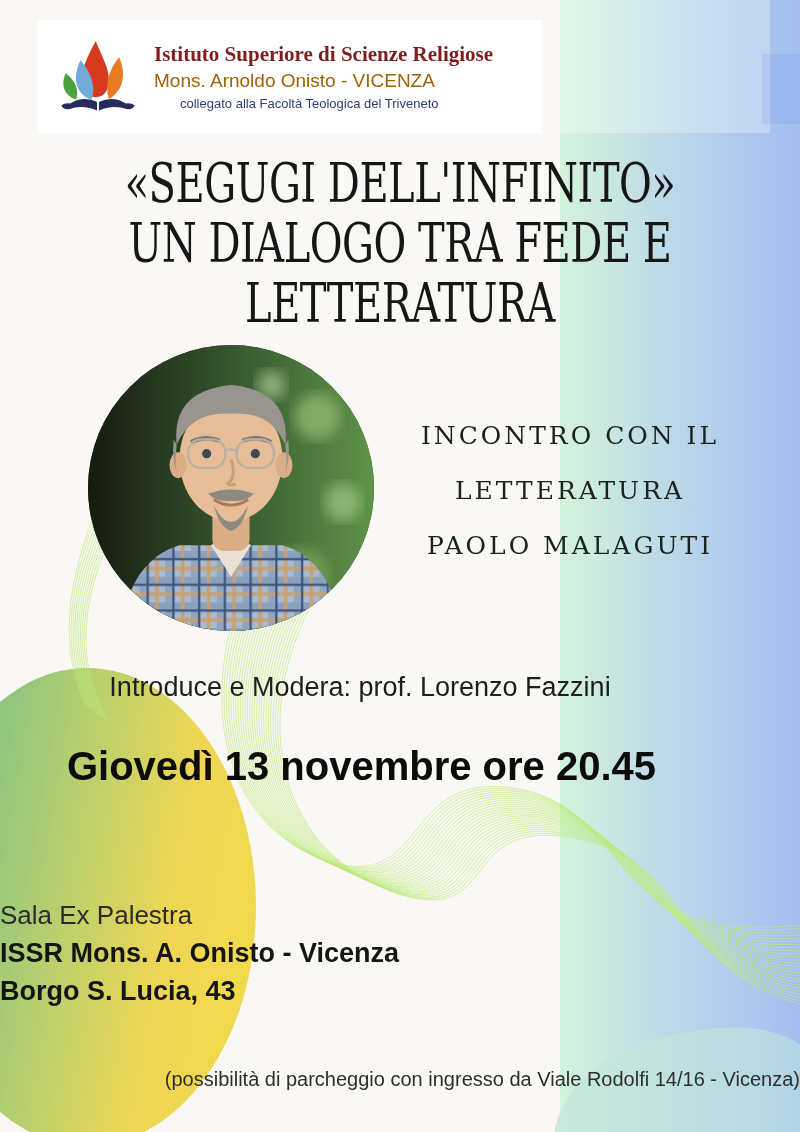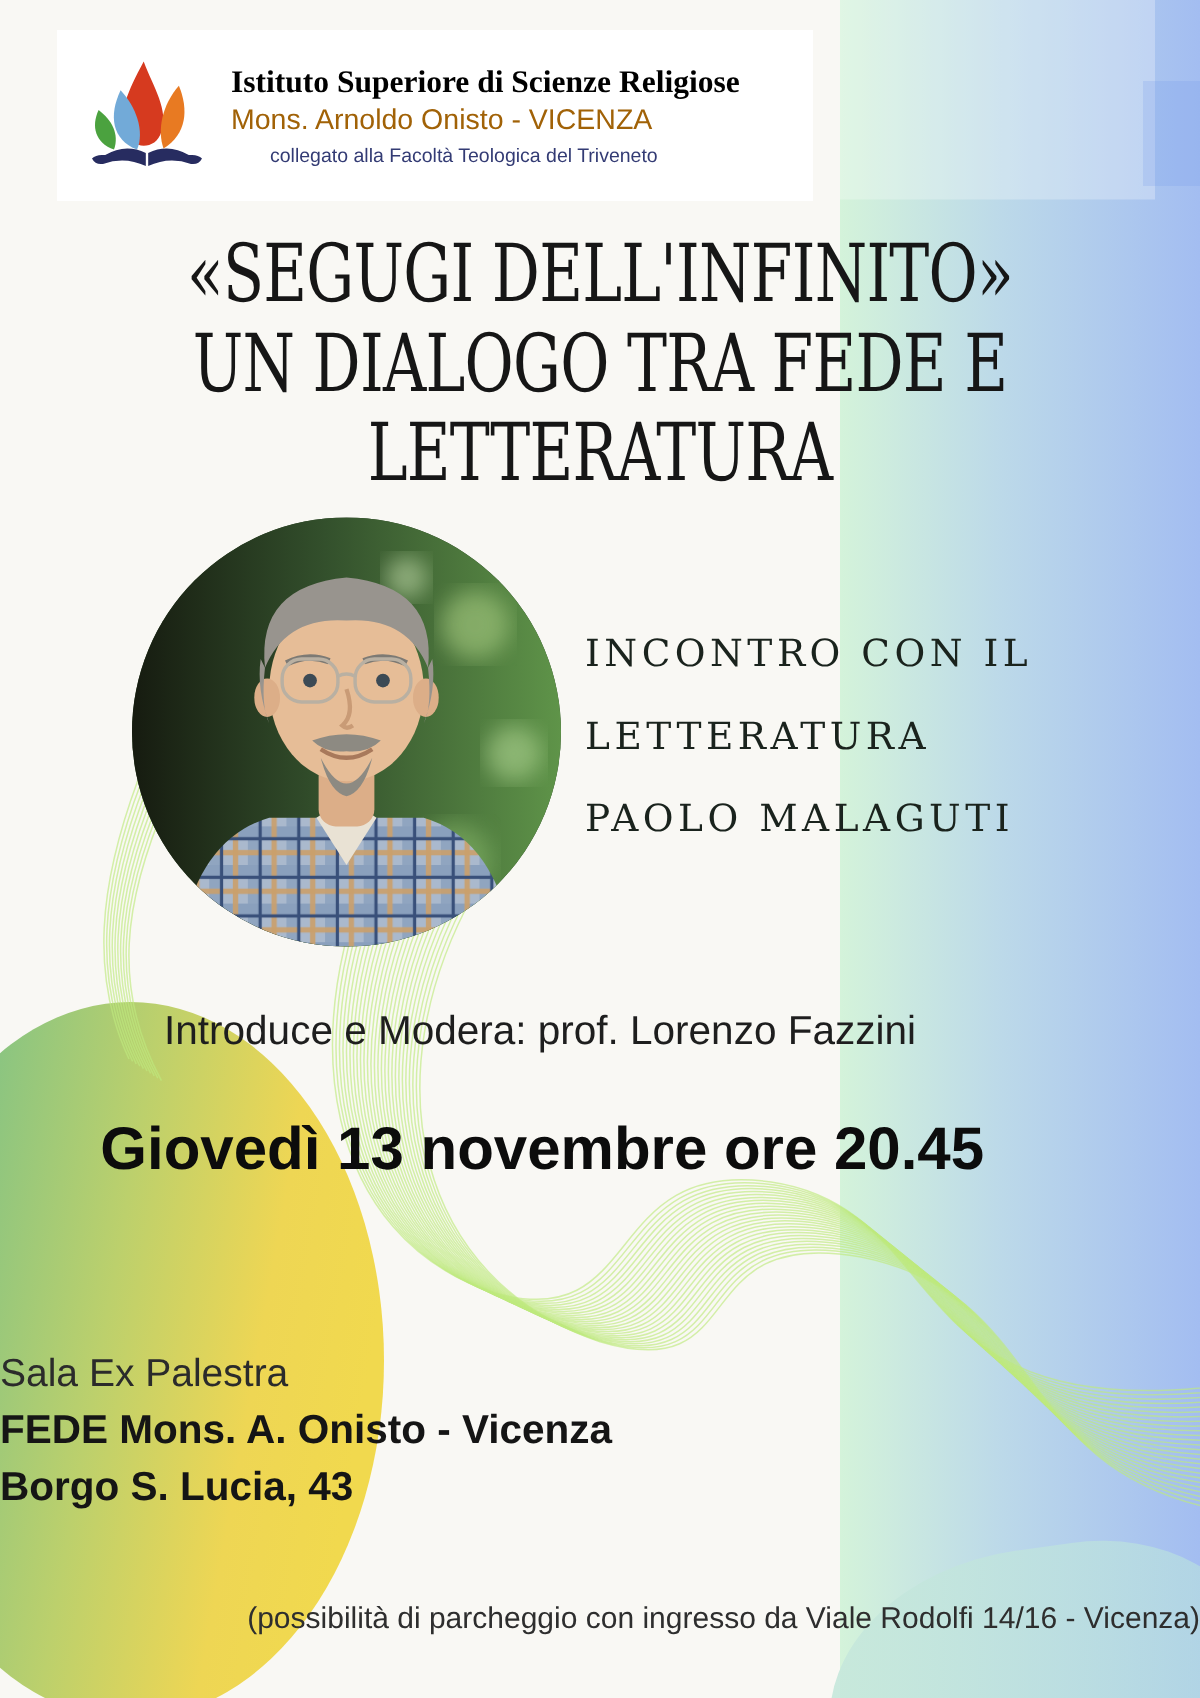"Istituto Superiore di Scienze Religiose" .org-name { color: #000000 -> #7f1d1d }
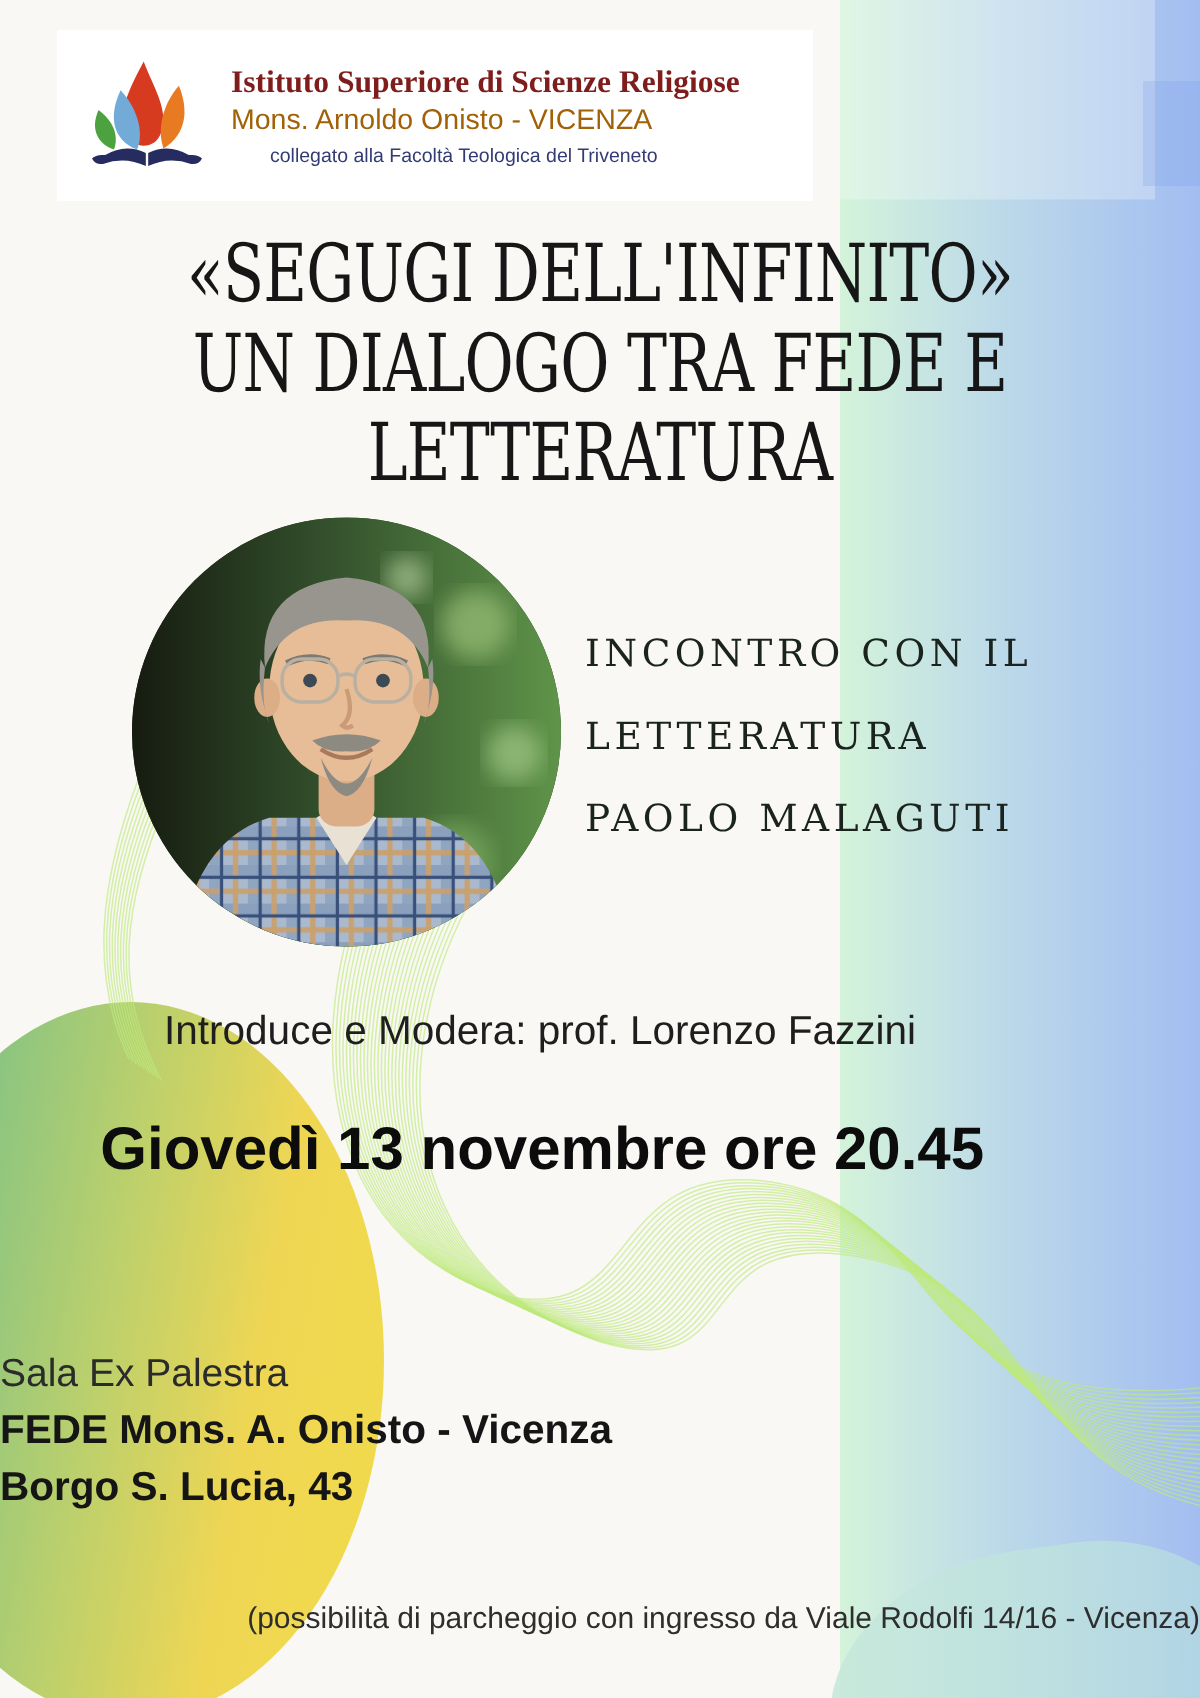"INCONTRO CON IL" .speaker-block { text-align: left -> center }
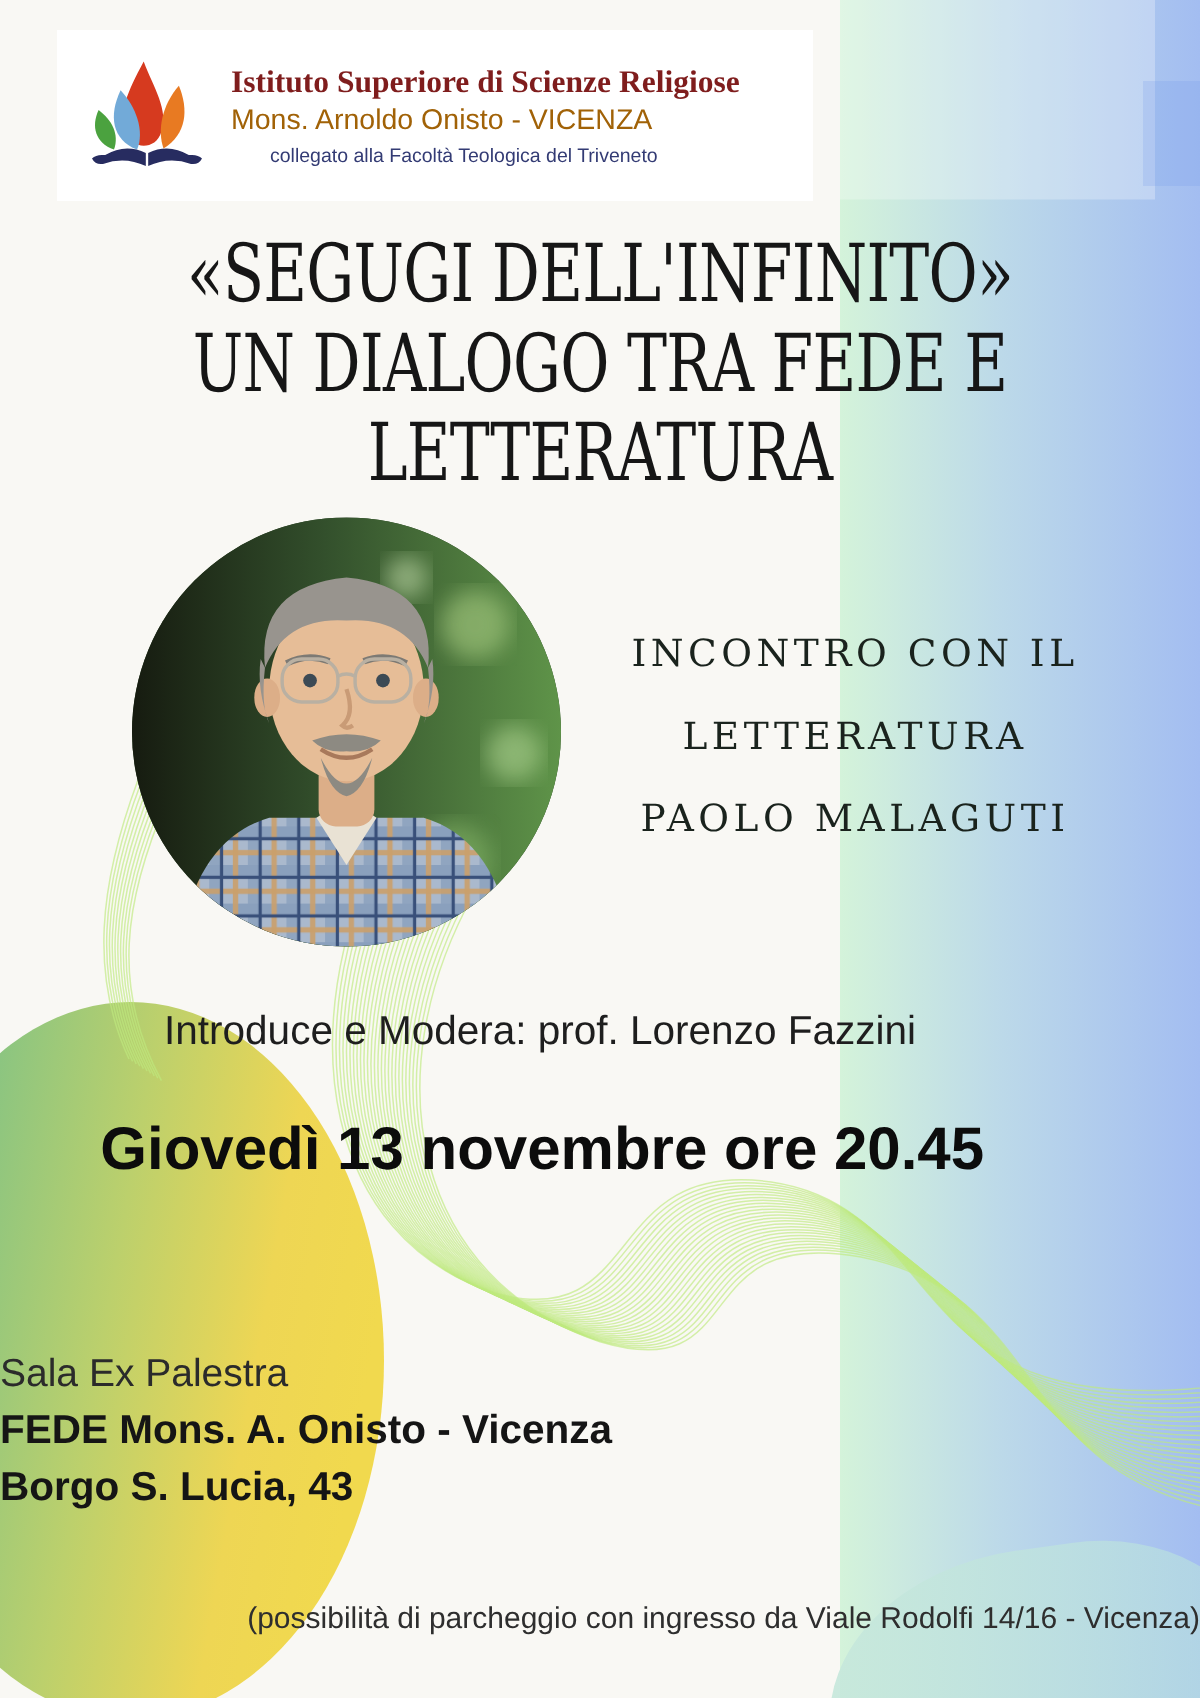"FEDE Mons. A. Onisto -" div.venue-bold { text: FEDE -> ISSR }
